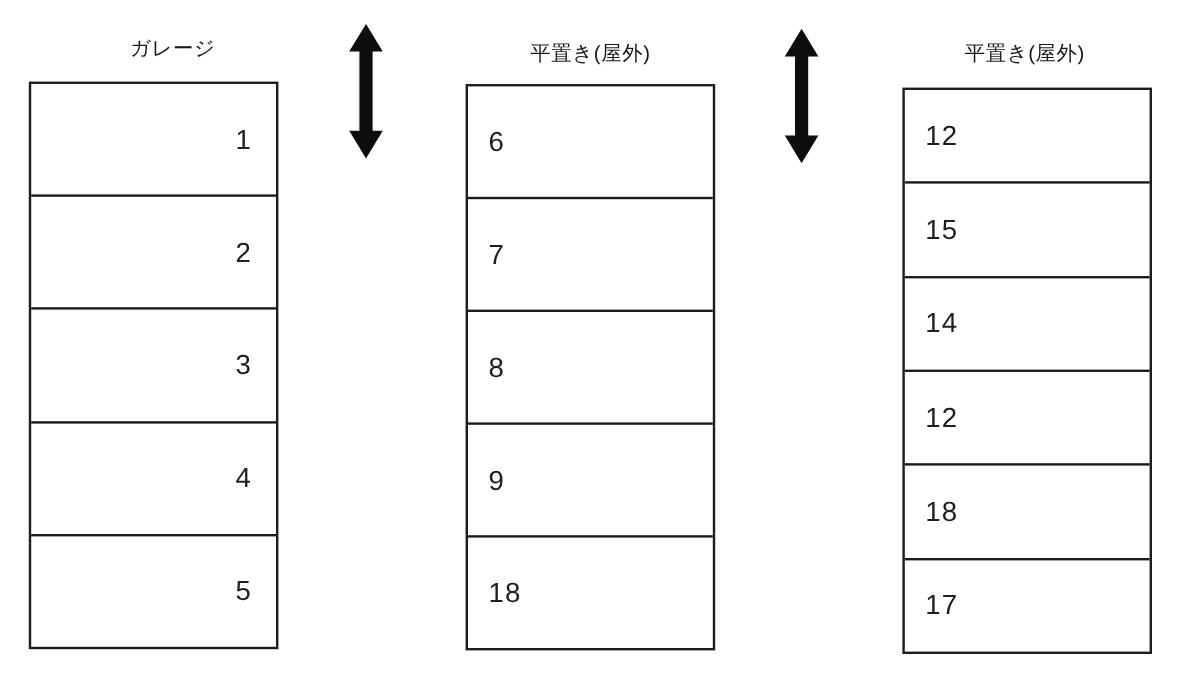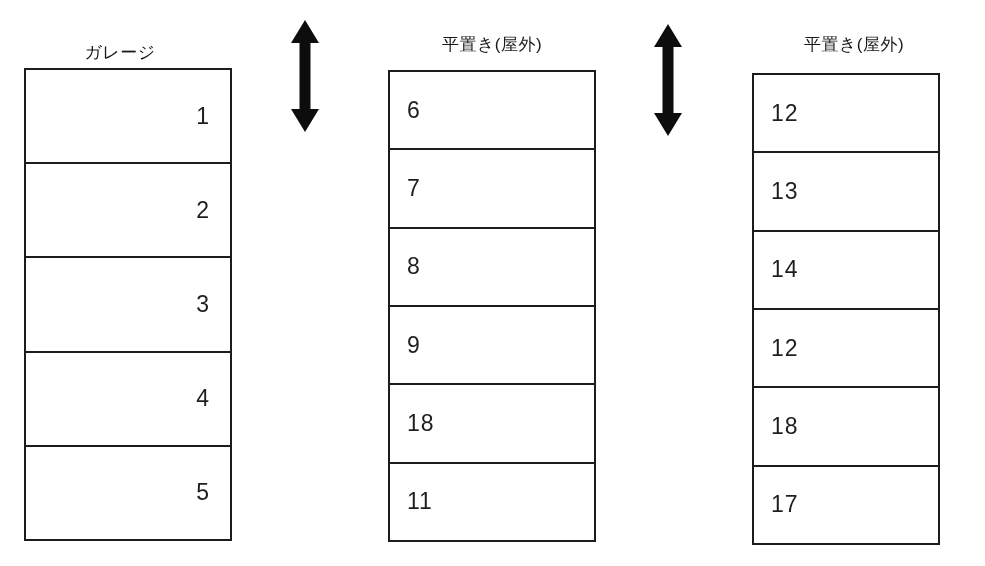"ガレージ" #title-1 { left: 120px -> 144px; margin-top: 12px -> none }
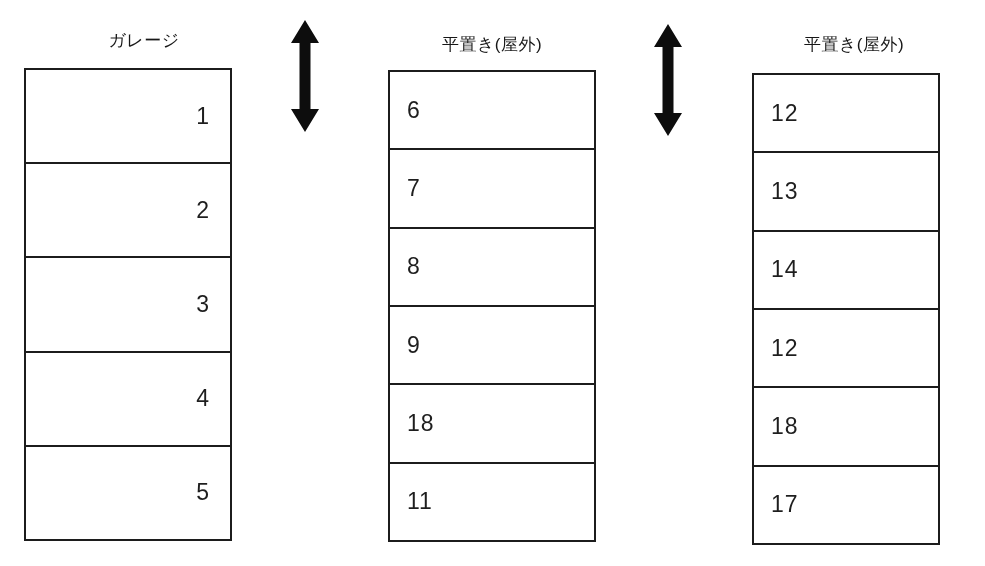"12" #stack-3 { width: 188px -> 208px }
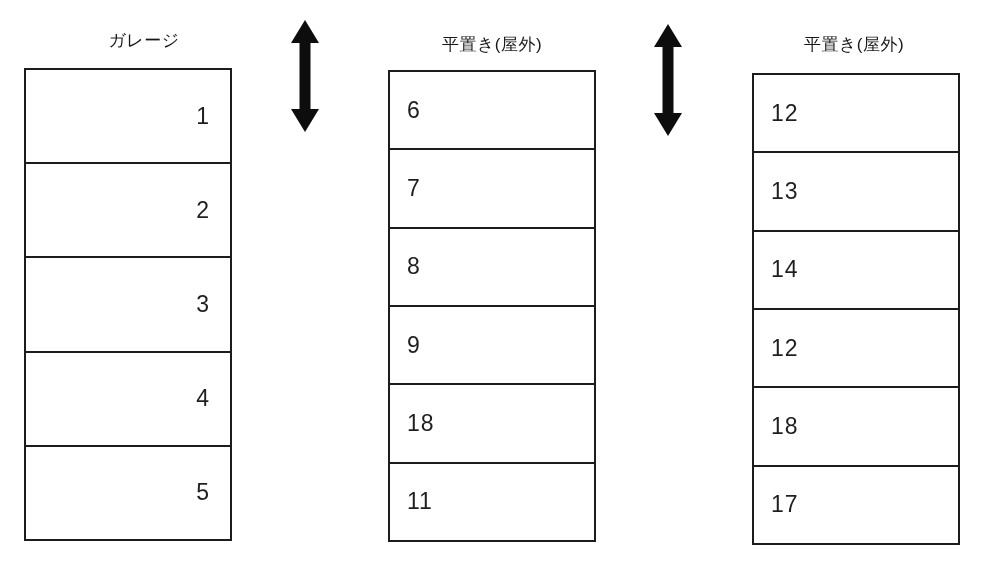"13" span.num { text: 13 -> 15 }
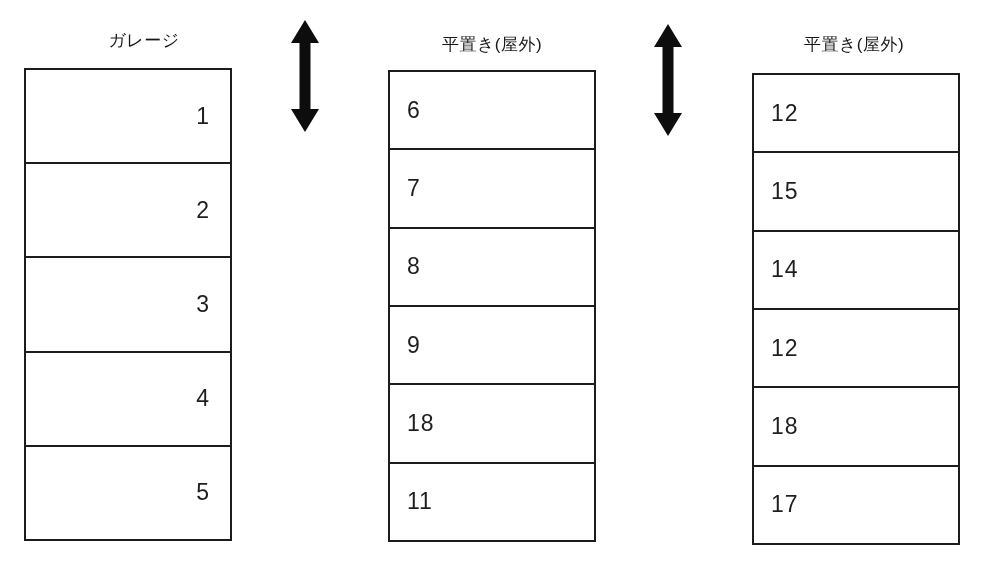"11" div.cell { html: <div> <span>11</span> </div> -> none }
